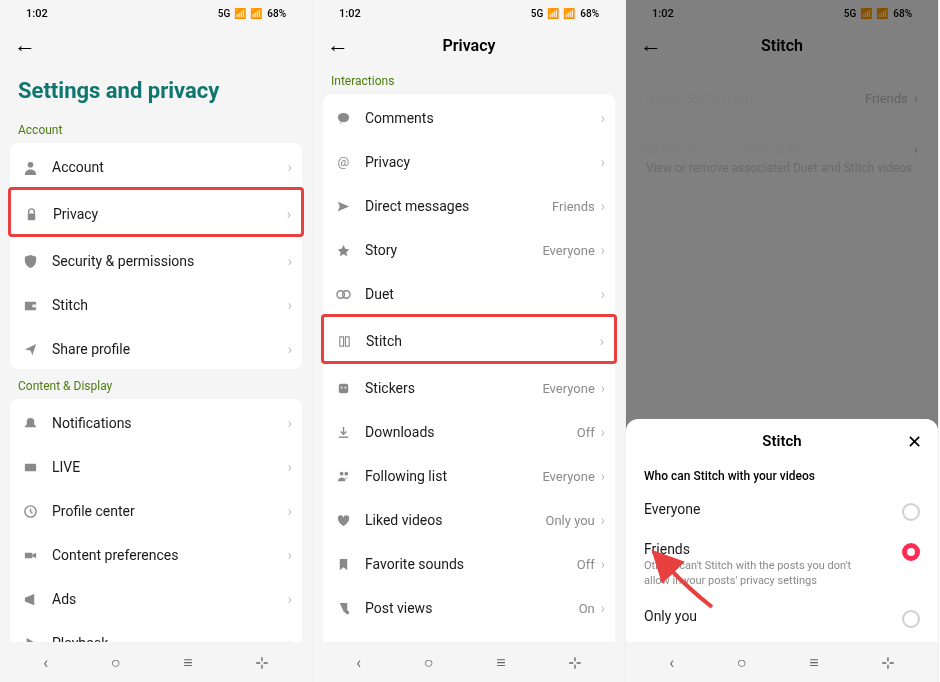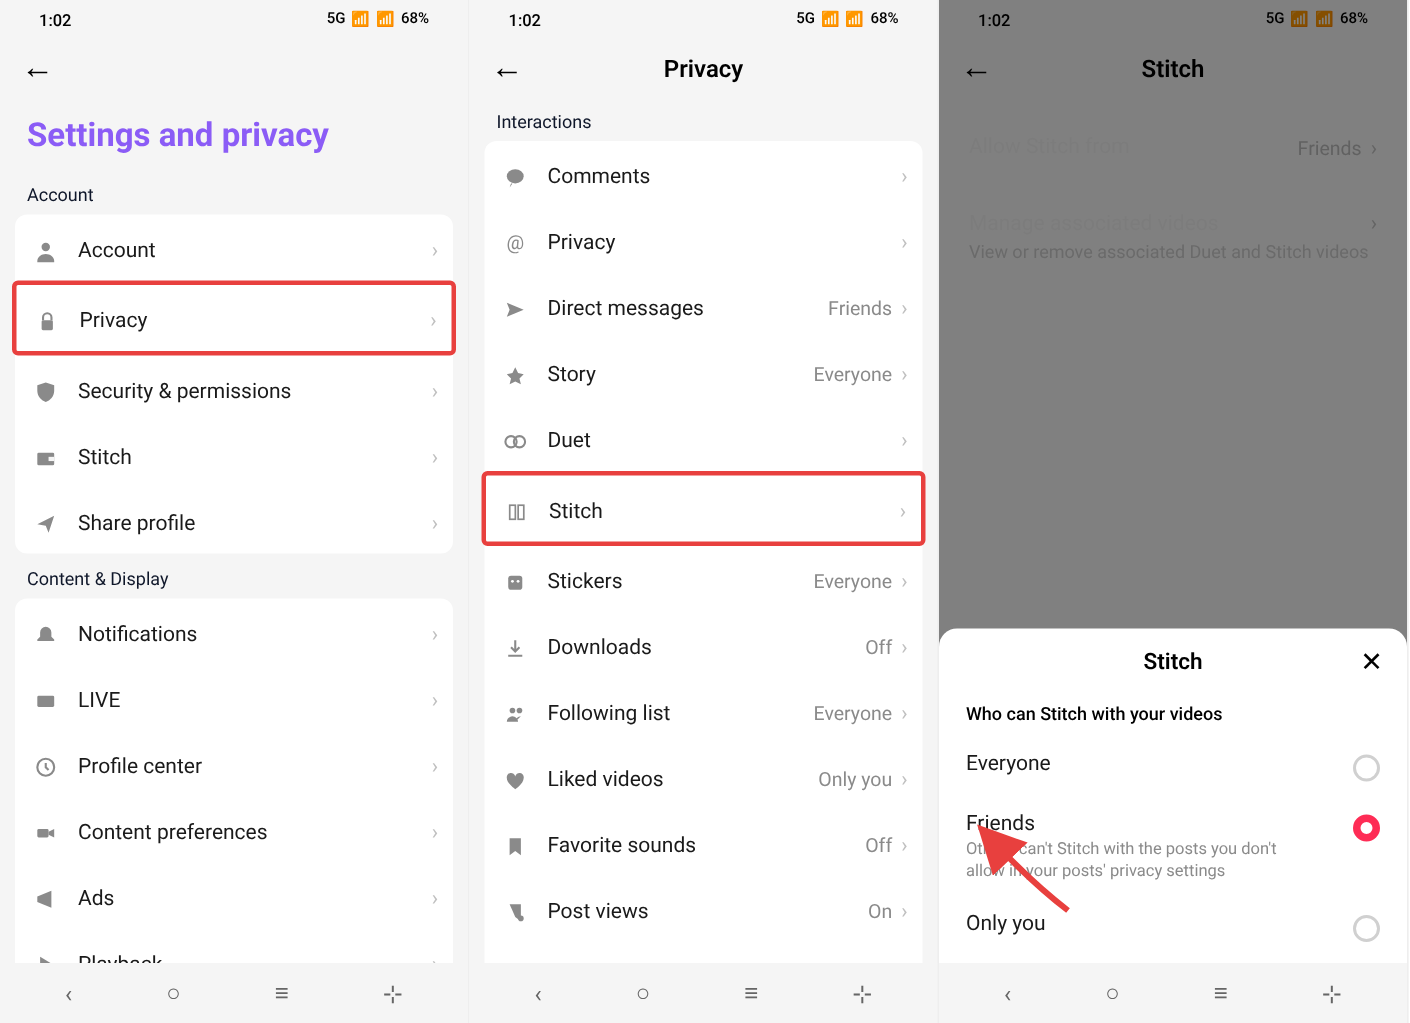"5G" .status-icons { align-items: flex-start -> flex-end }
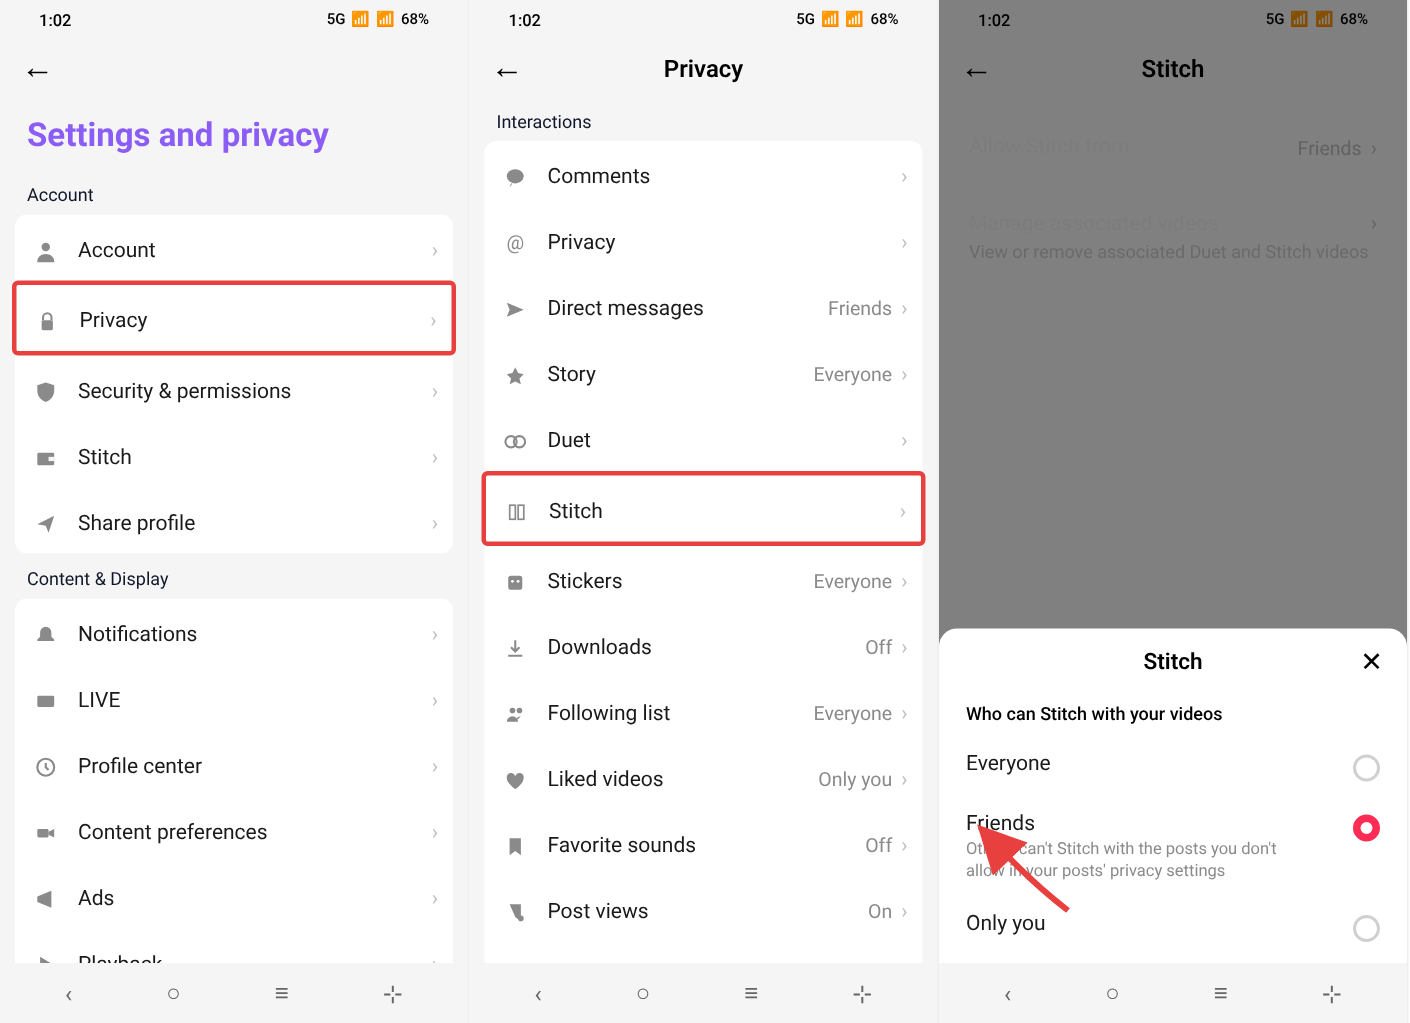"Settings and privacy" .big-title { color: #8b5cf6 -> #0f766e }
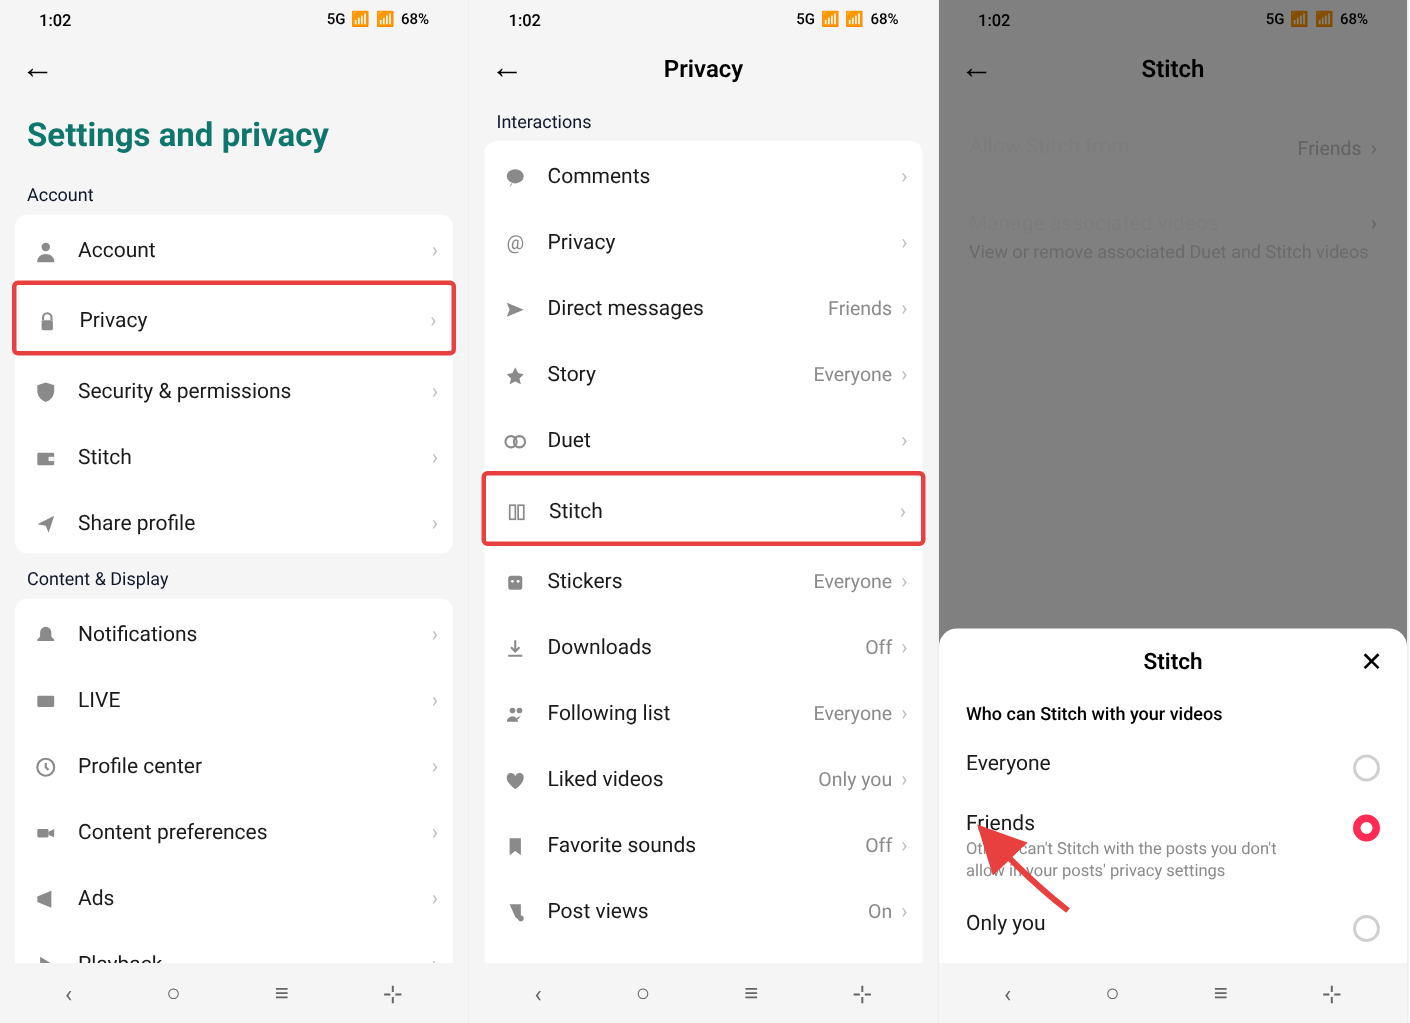"Interactions" .section-label { color: #0f172a -> #4d7c0f }
